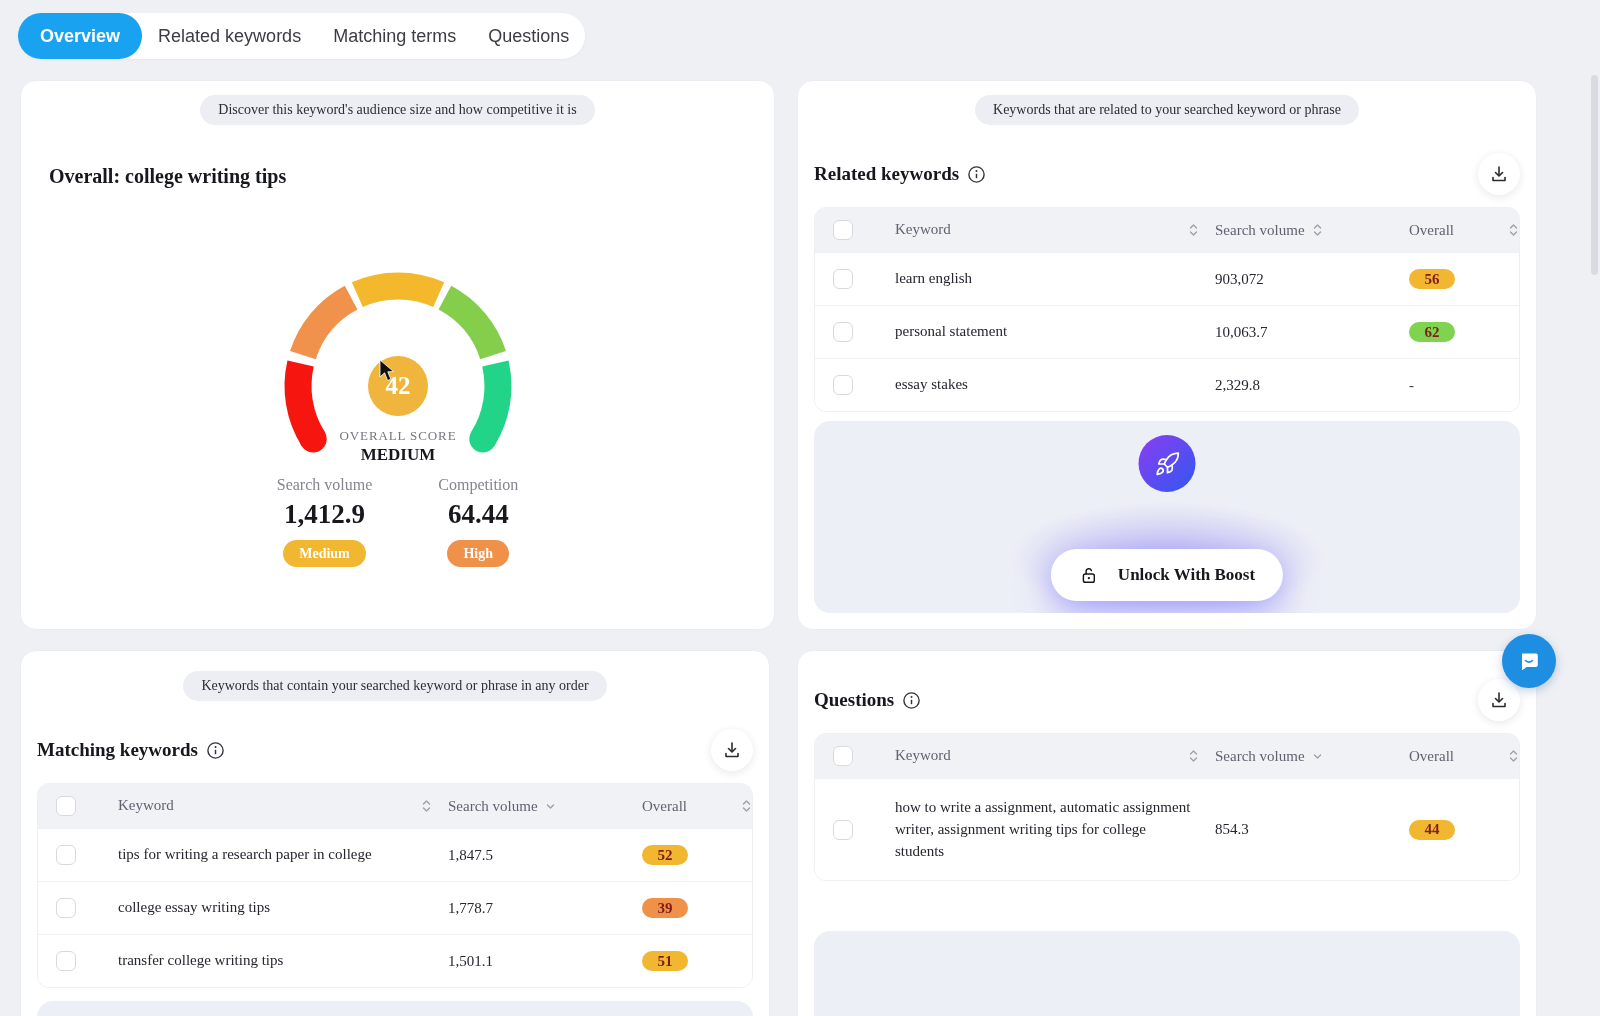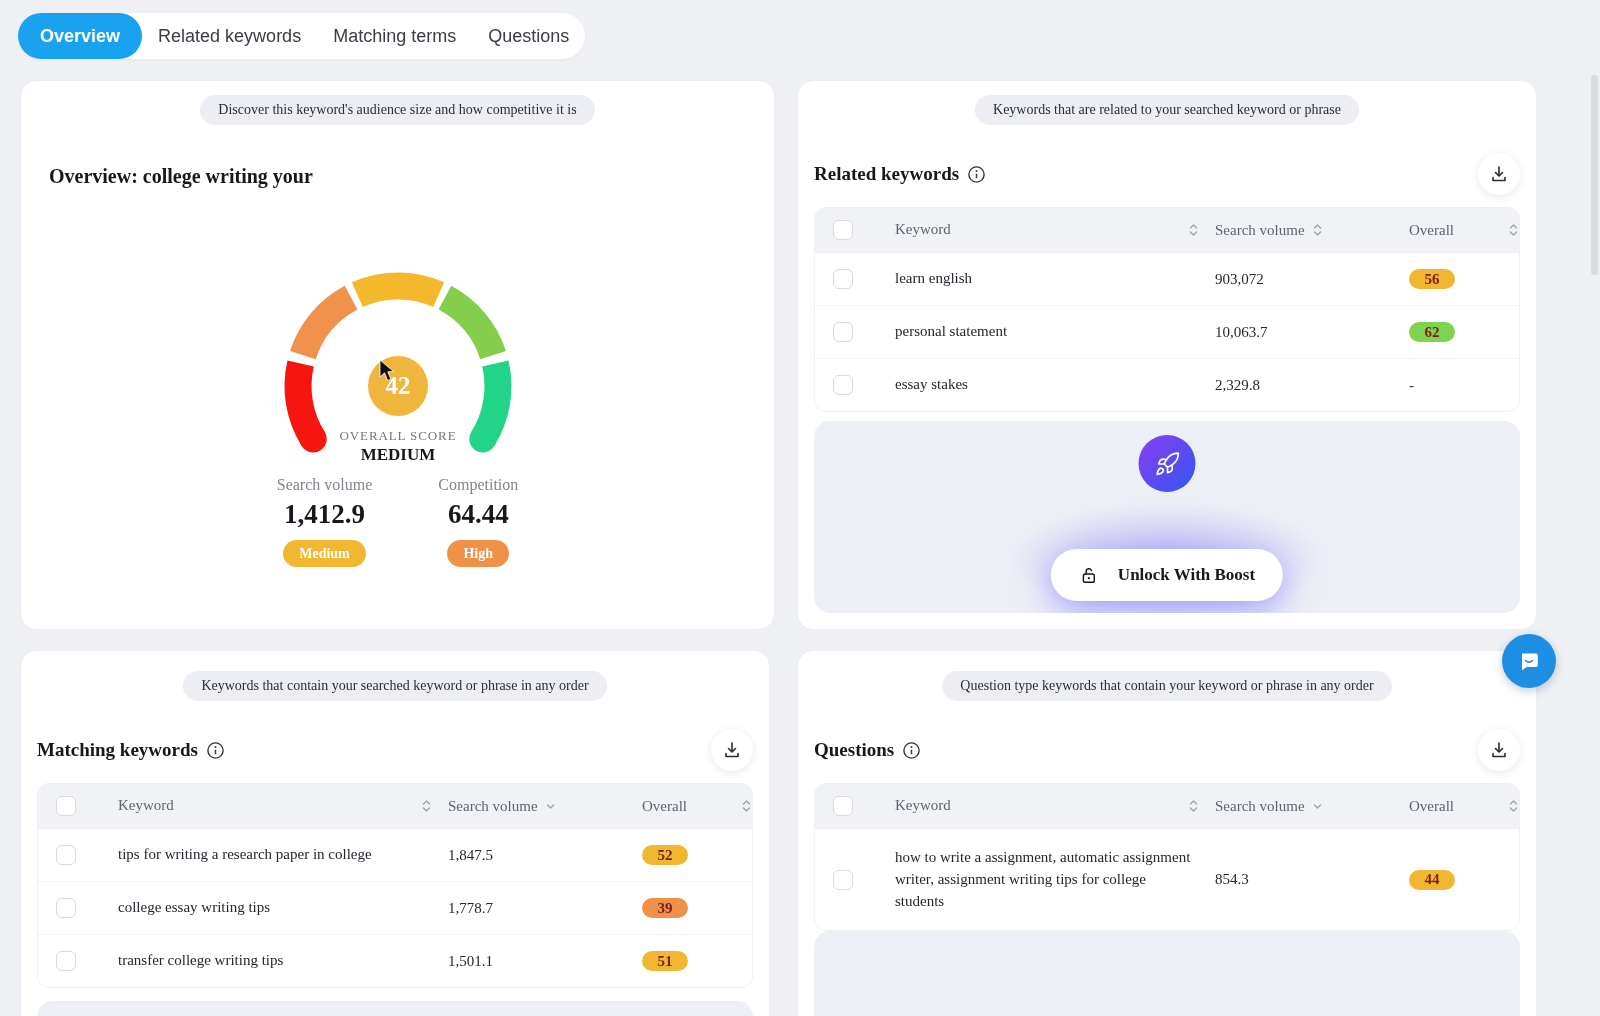"Overview: college writing your" div { text: Overview: college writing your -> Overall: college writing tips }
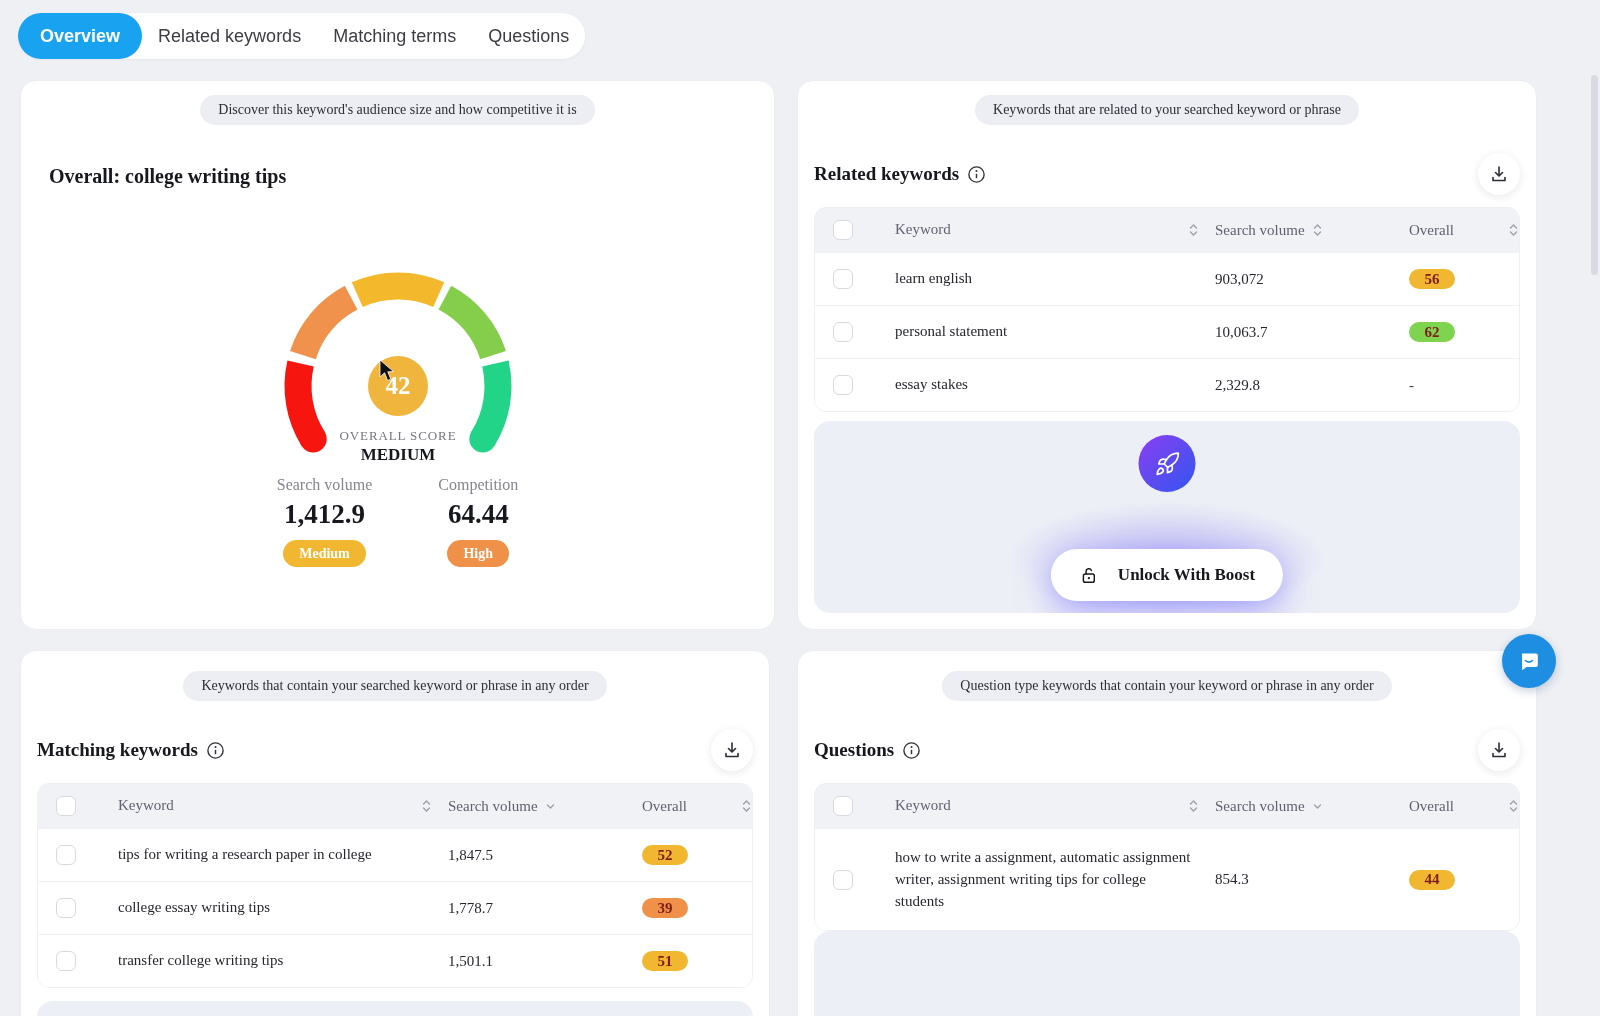"Question type keywords that contain" div.hint { html: <div>Question type keywords that contain your keyword or phrase in any order</div> -> none }
